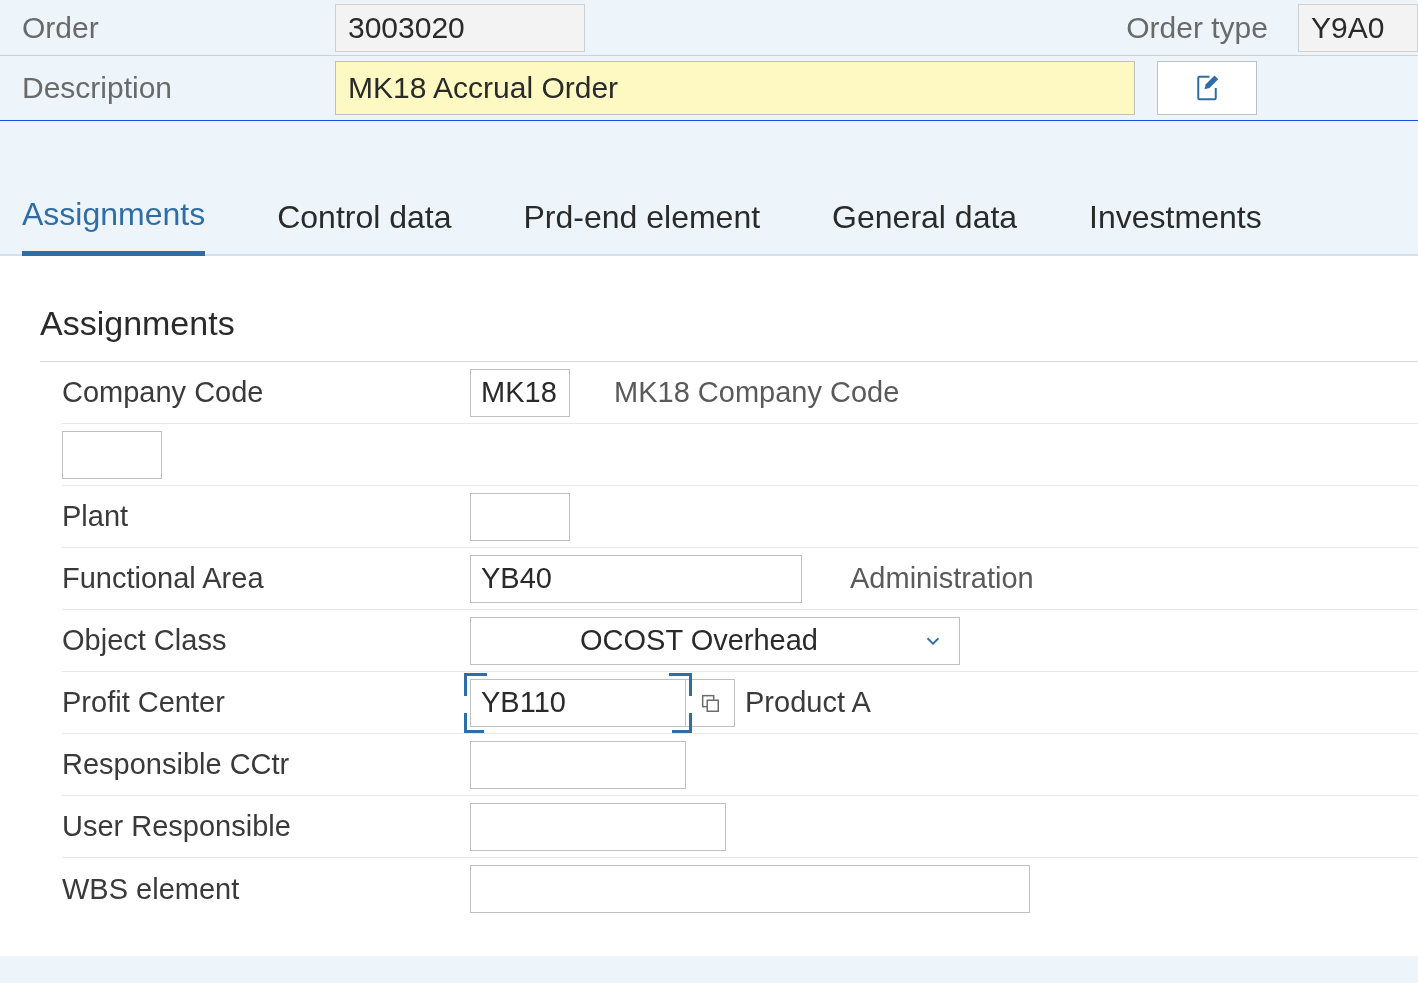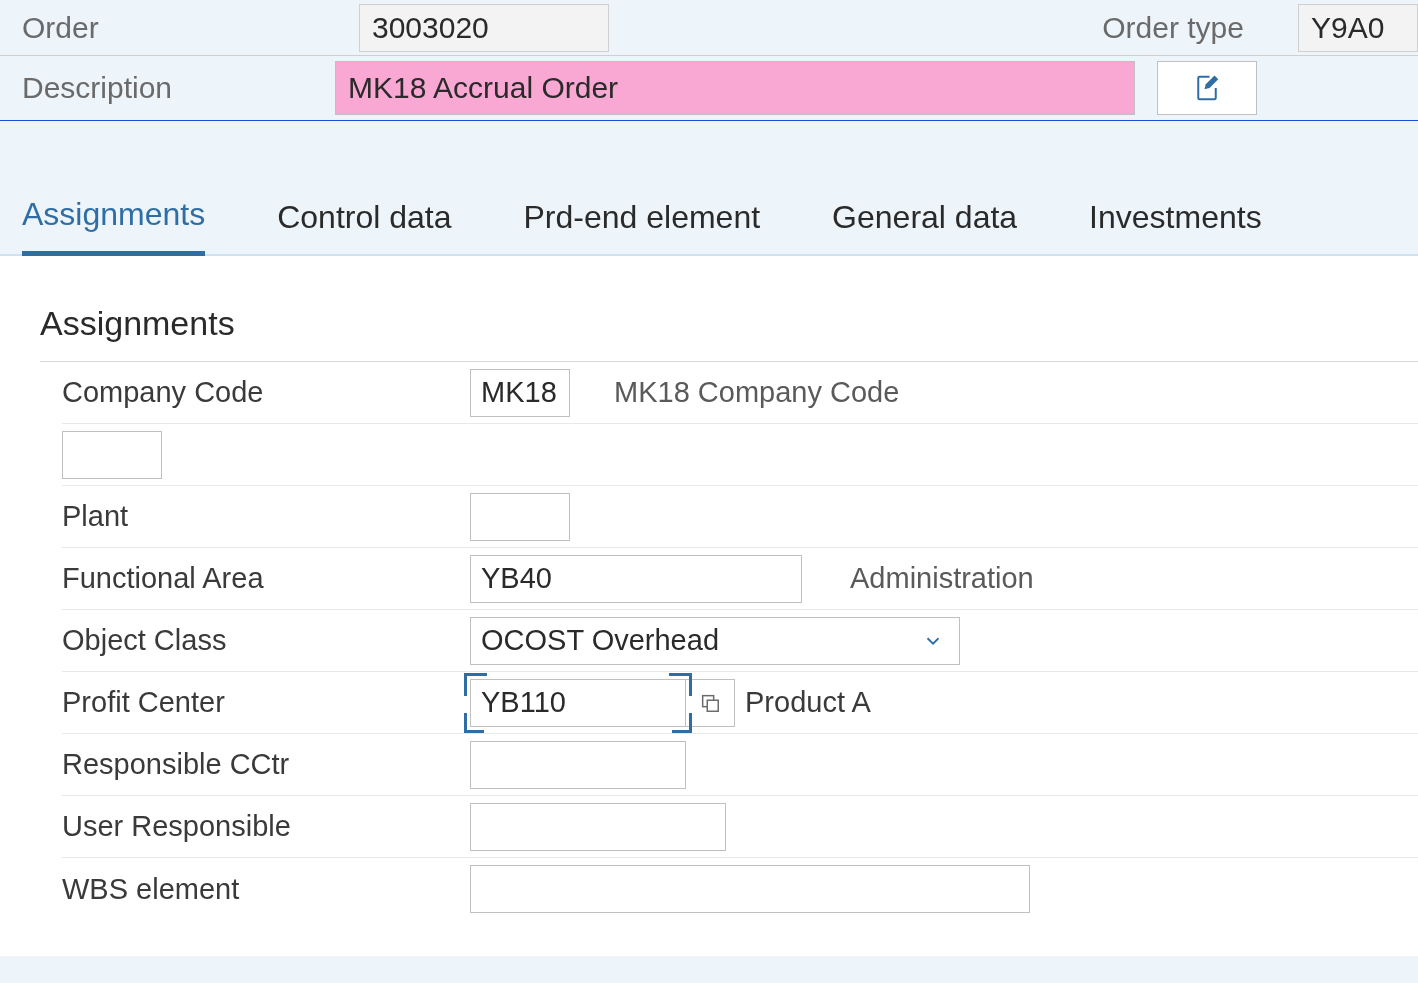"Order" .header-row { gap: 24px -> none }
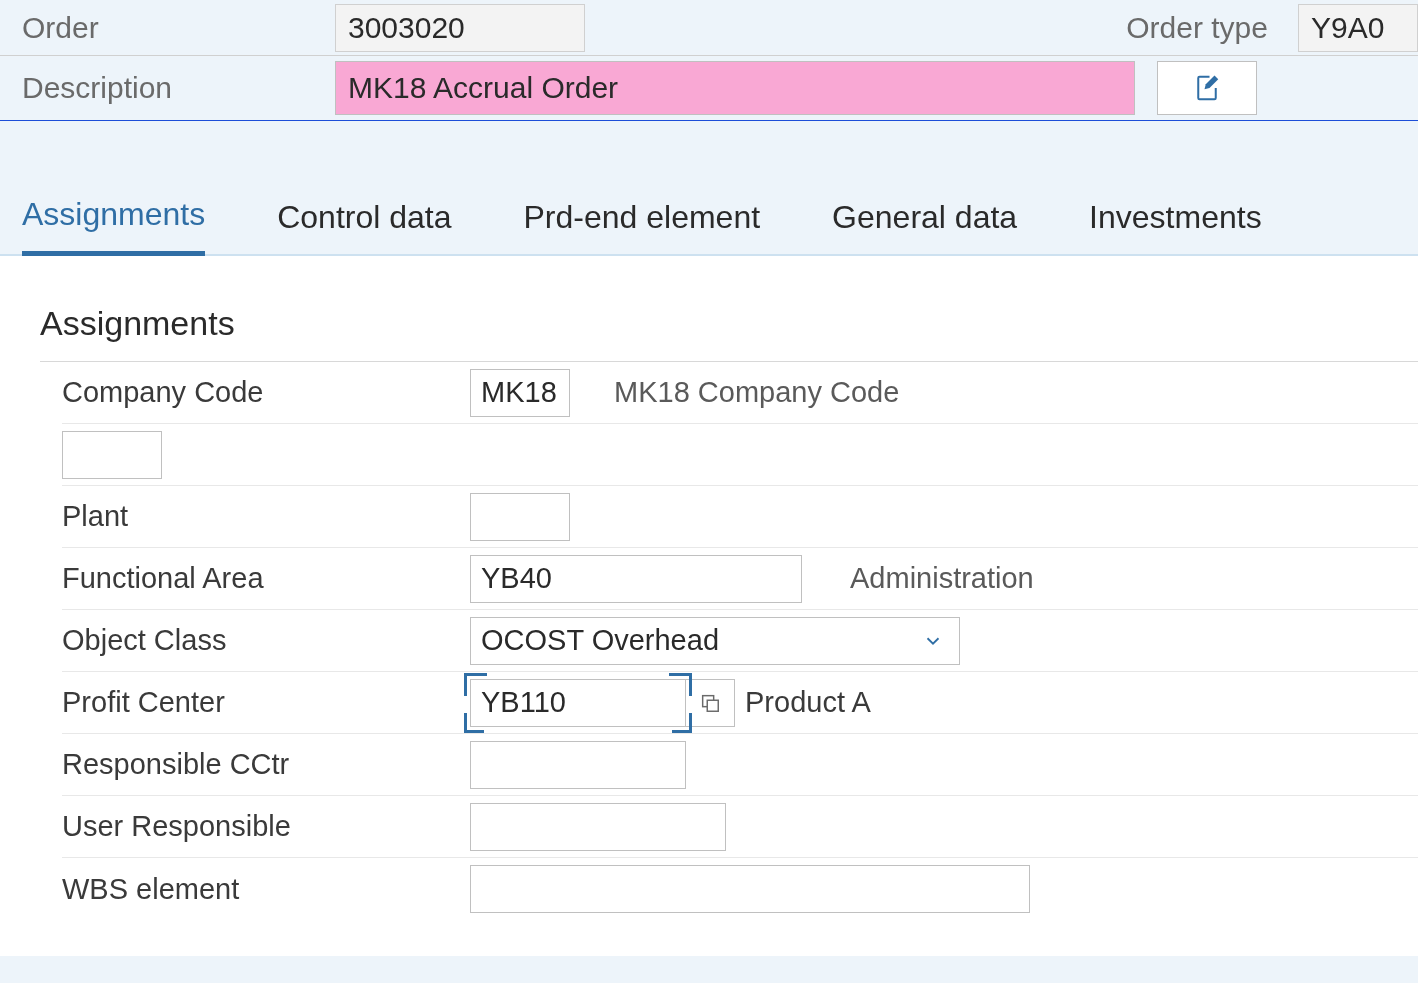"MK18 Accrual Order" .desc-input { background: #f9a8d4 -> #fef9c3 }
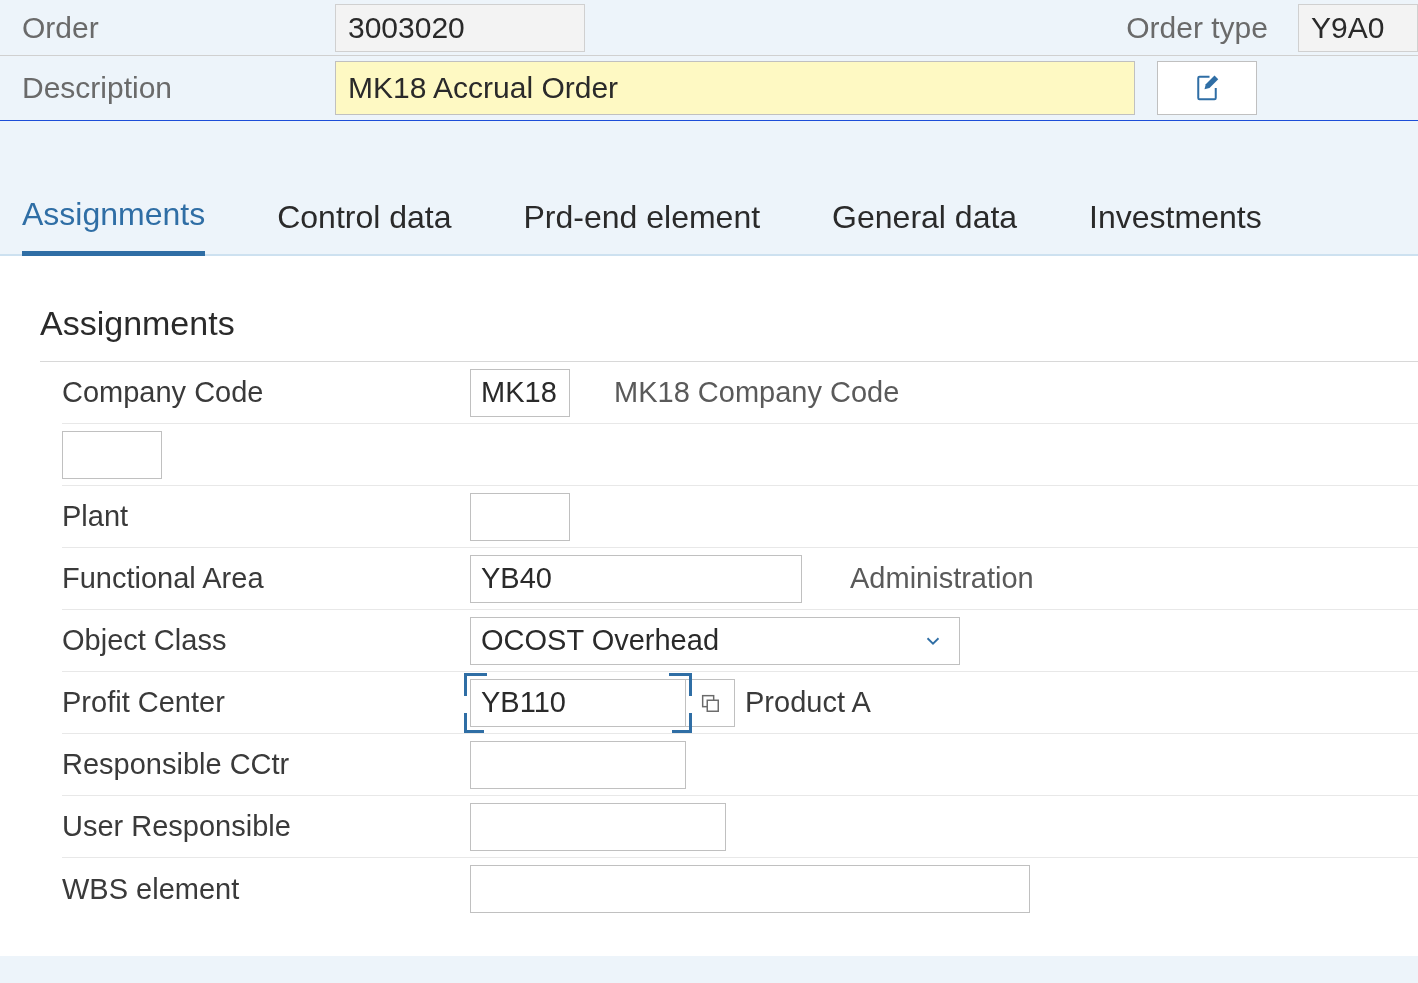"OCOST Overhead" .select-wrap .form-input { text-align: none -> center }
